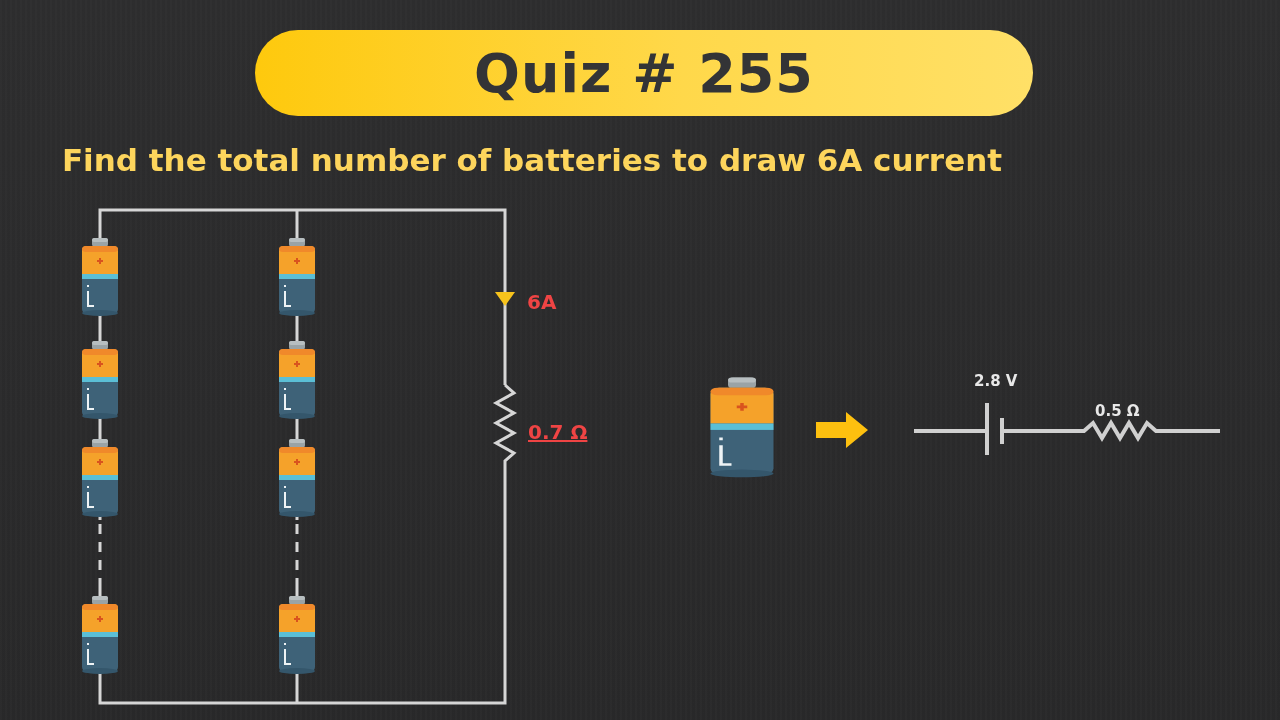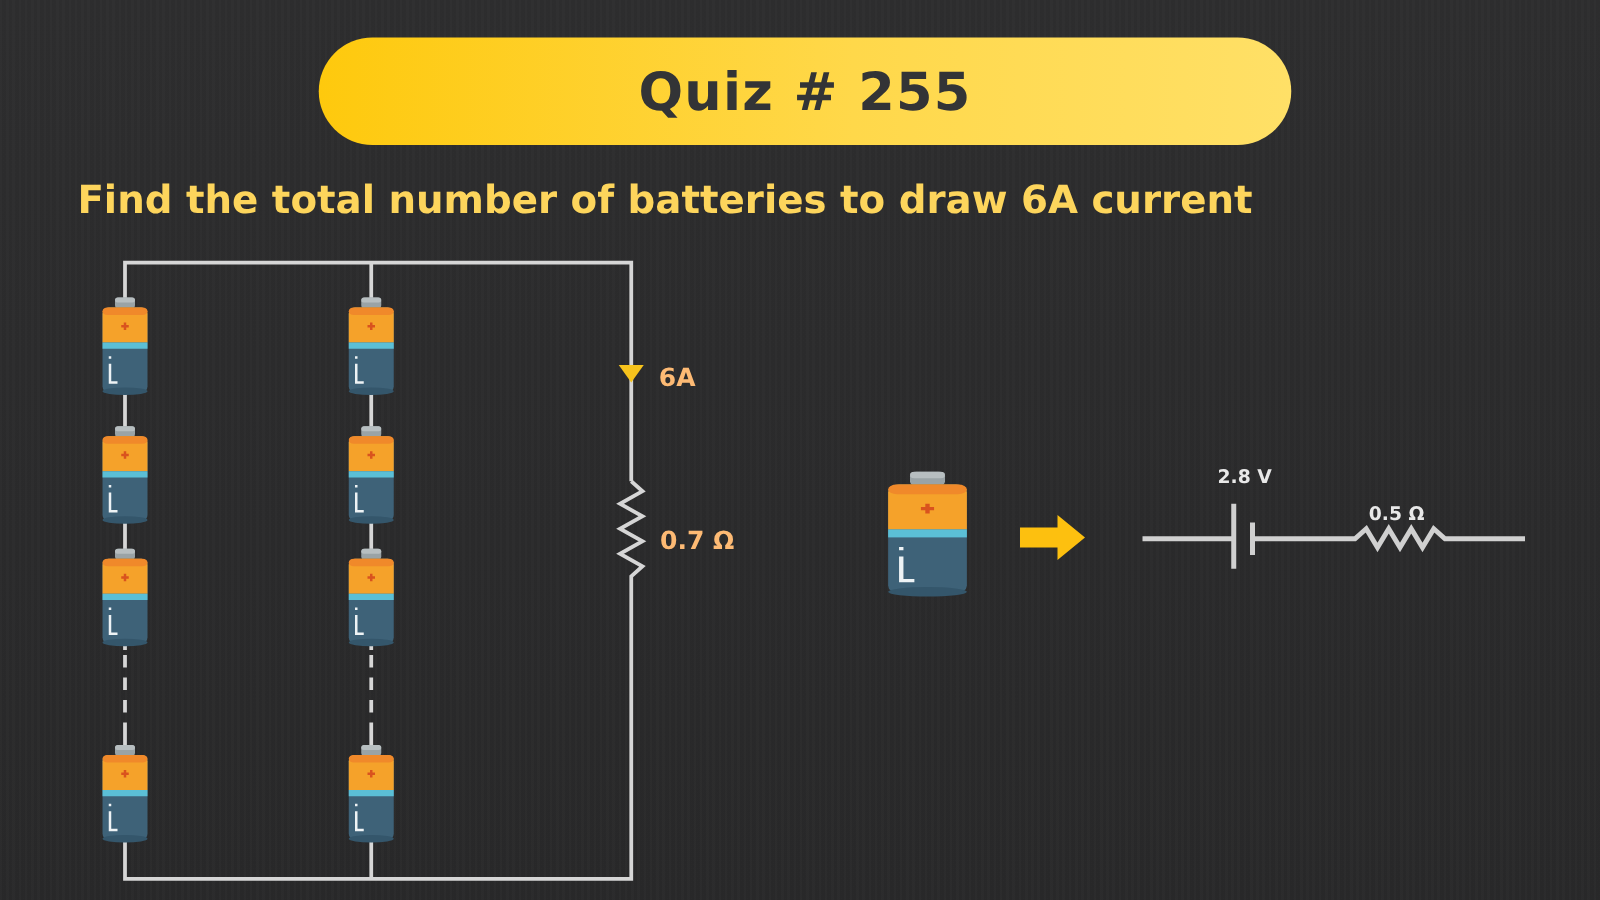"Quiz # 255" .title-pill span { font-size: 42px -> 54px }
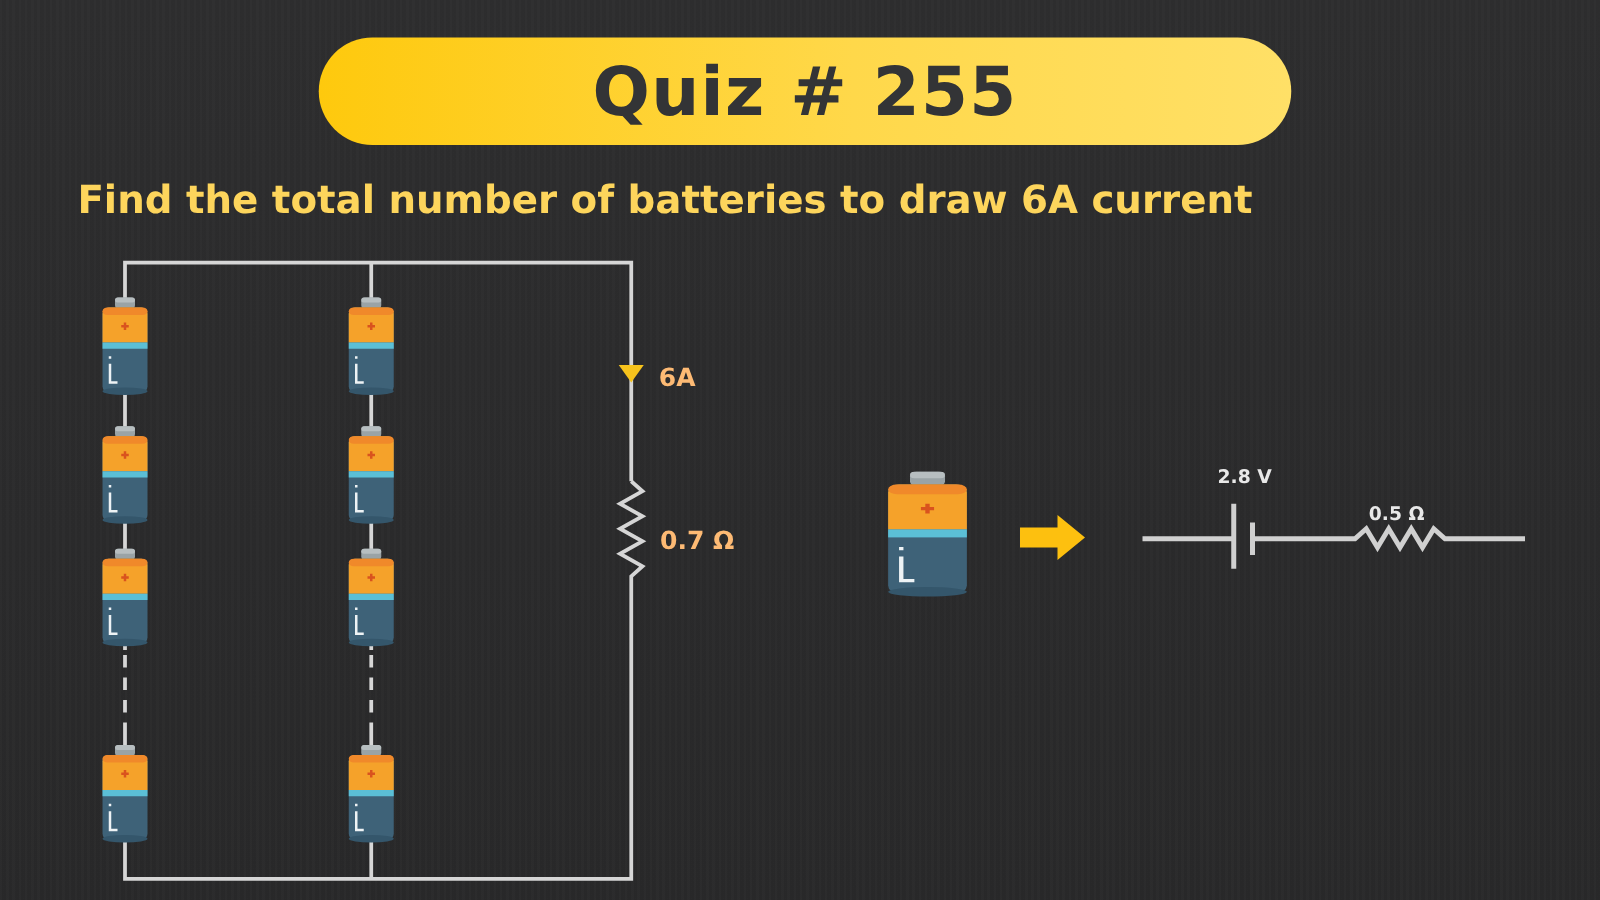"6A" .lbl.yellow { color: #fdba74 -> #ef4444 }
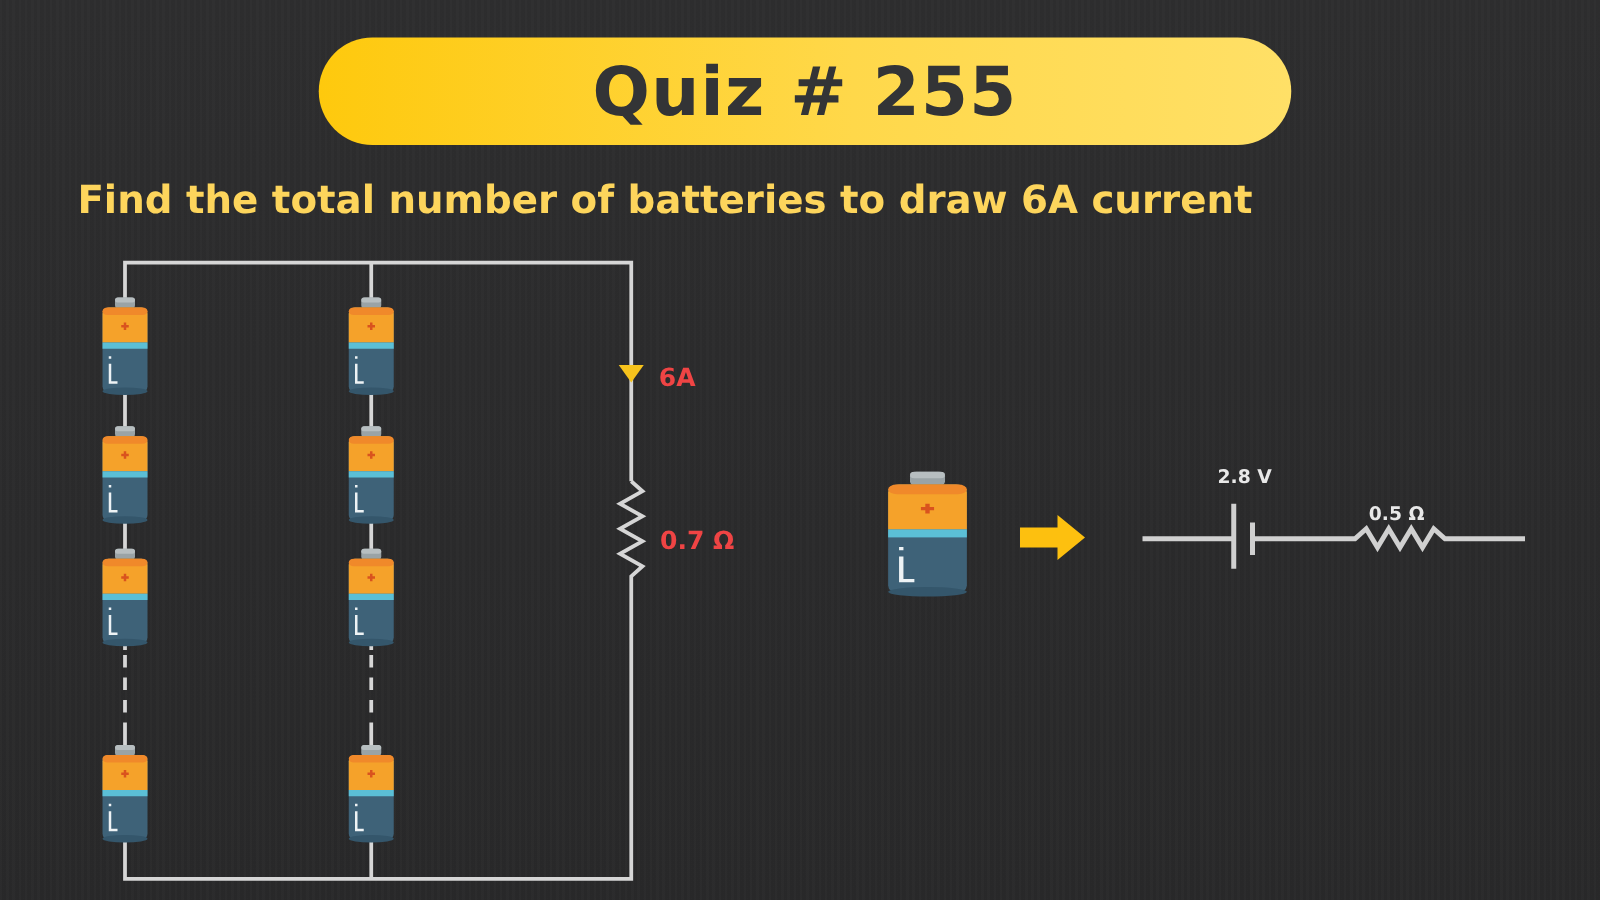"0.7 Ω" div.lbl { text-decoration: none -> underline }
